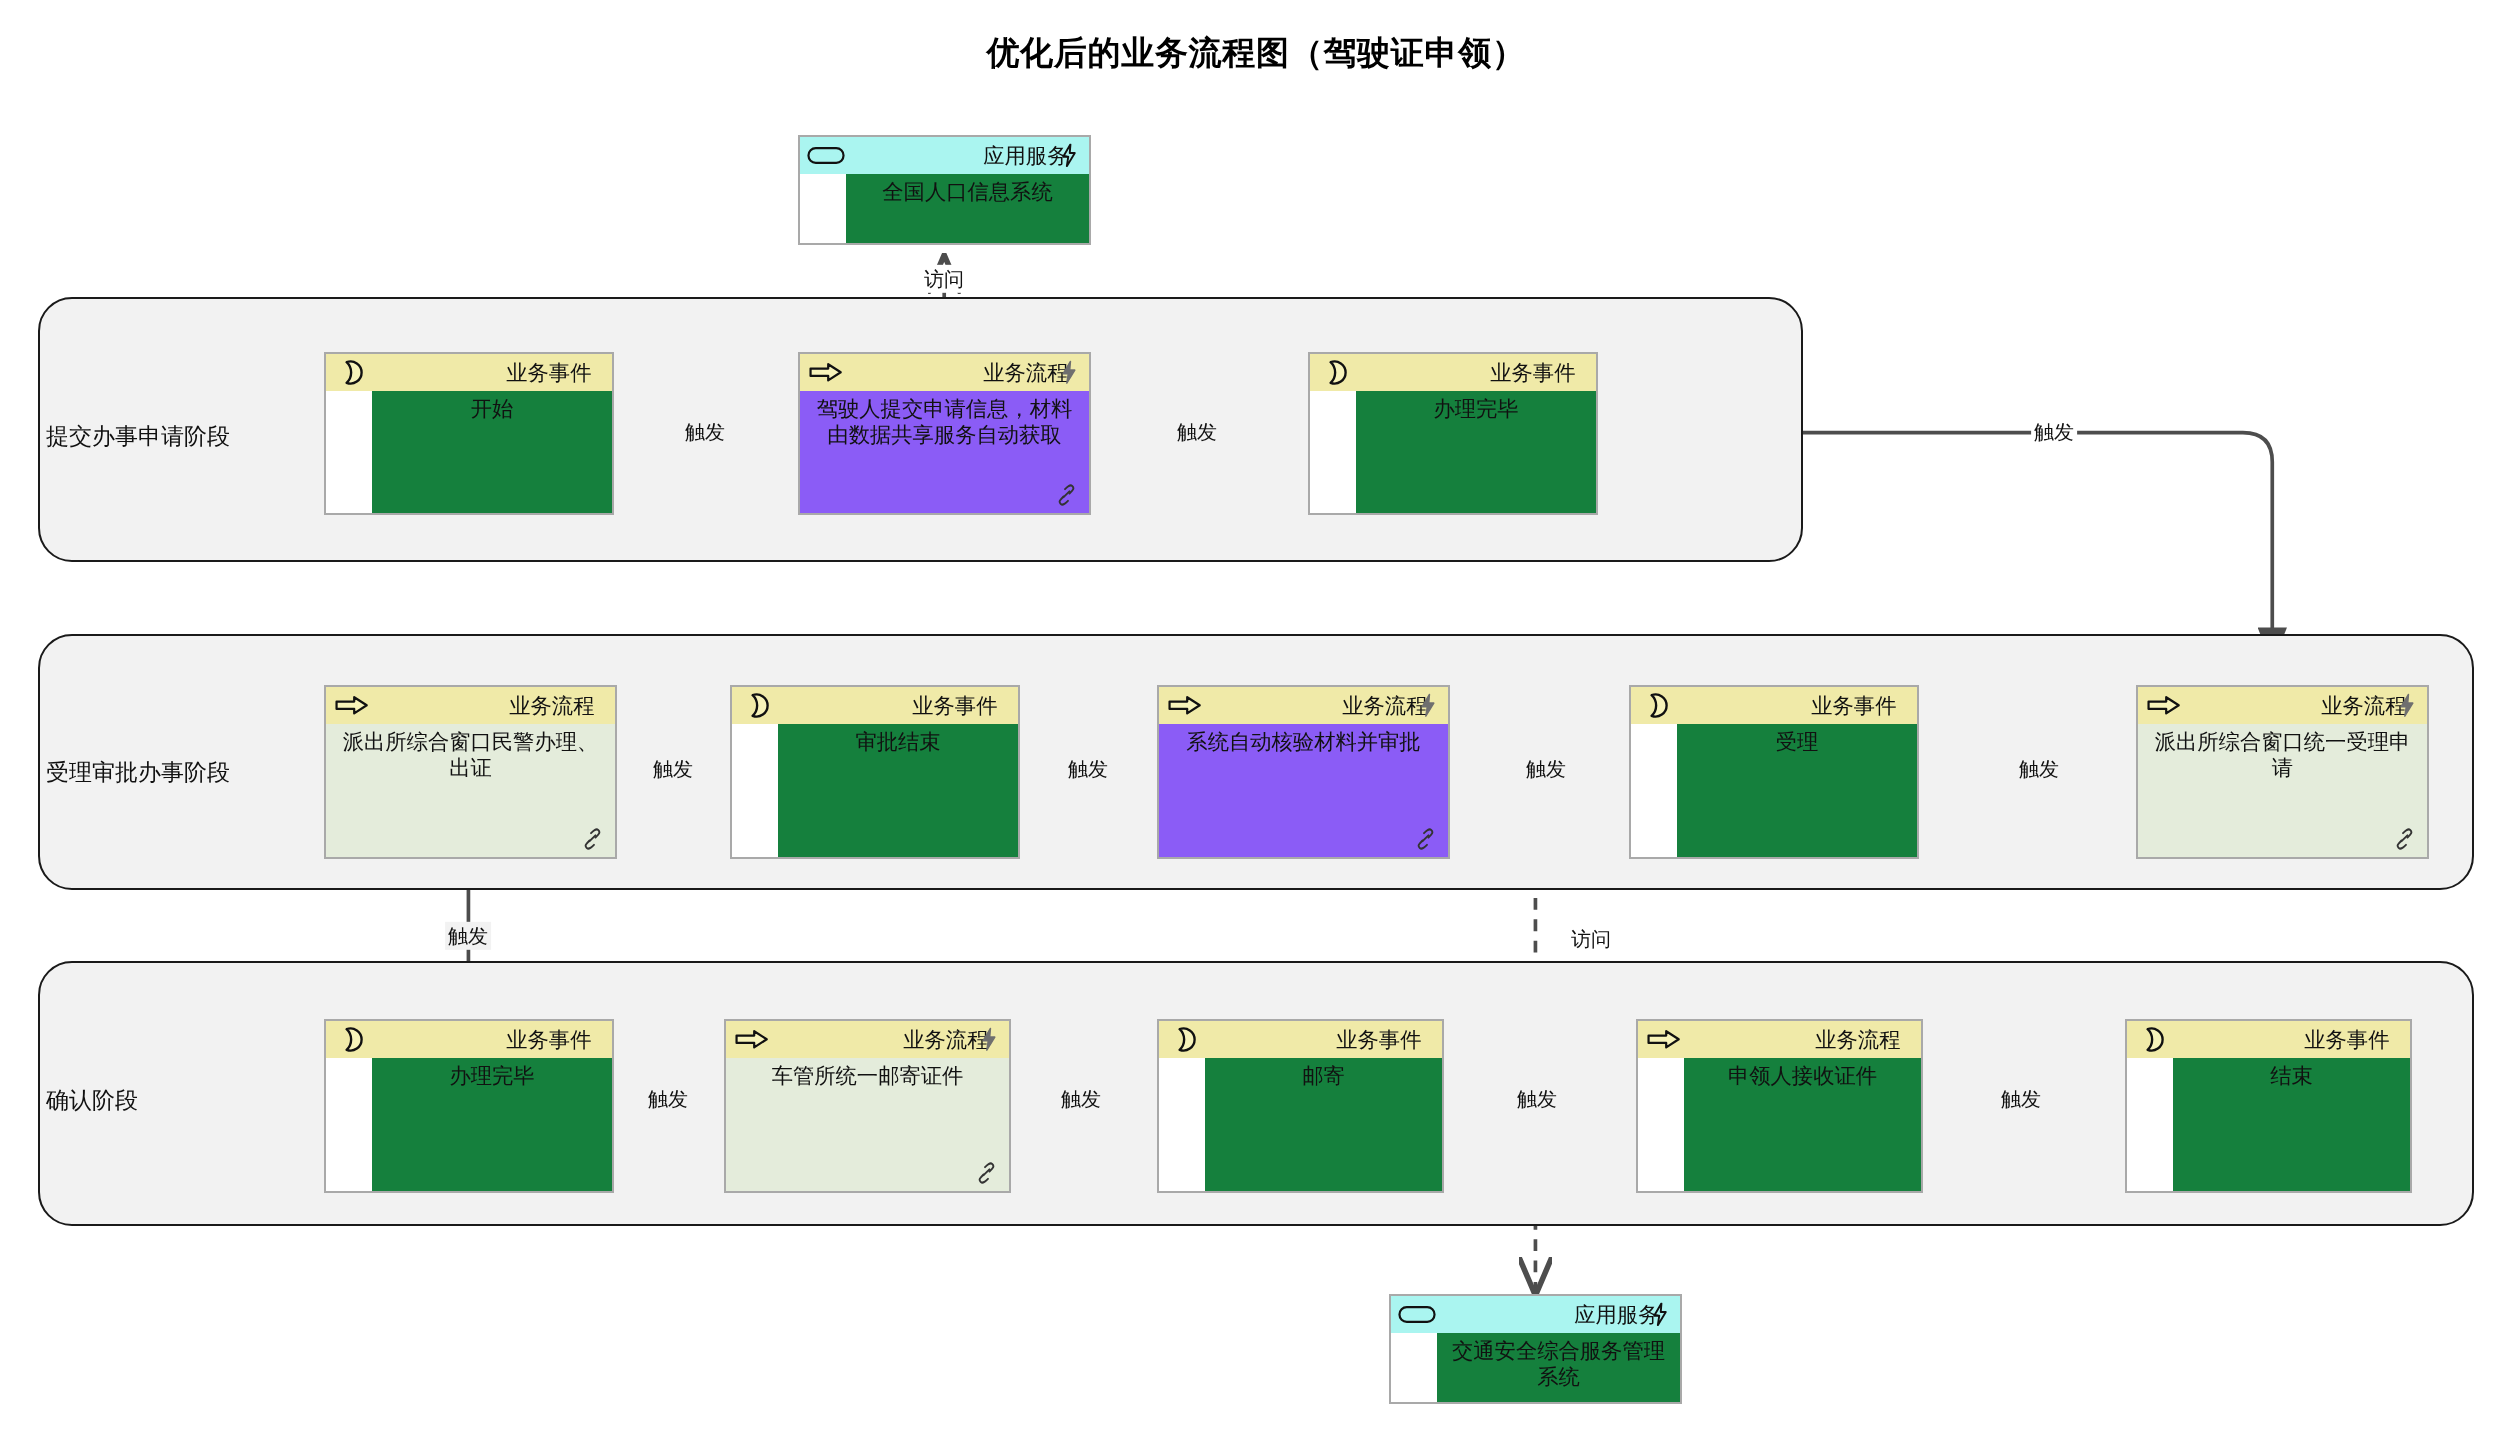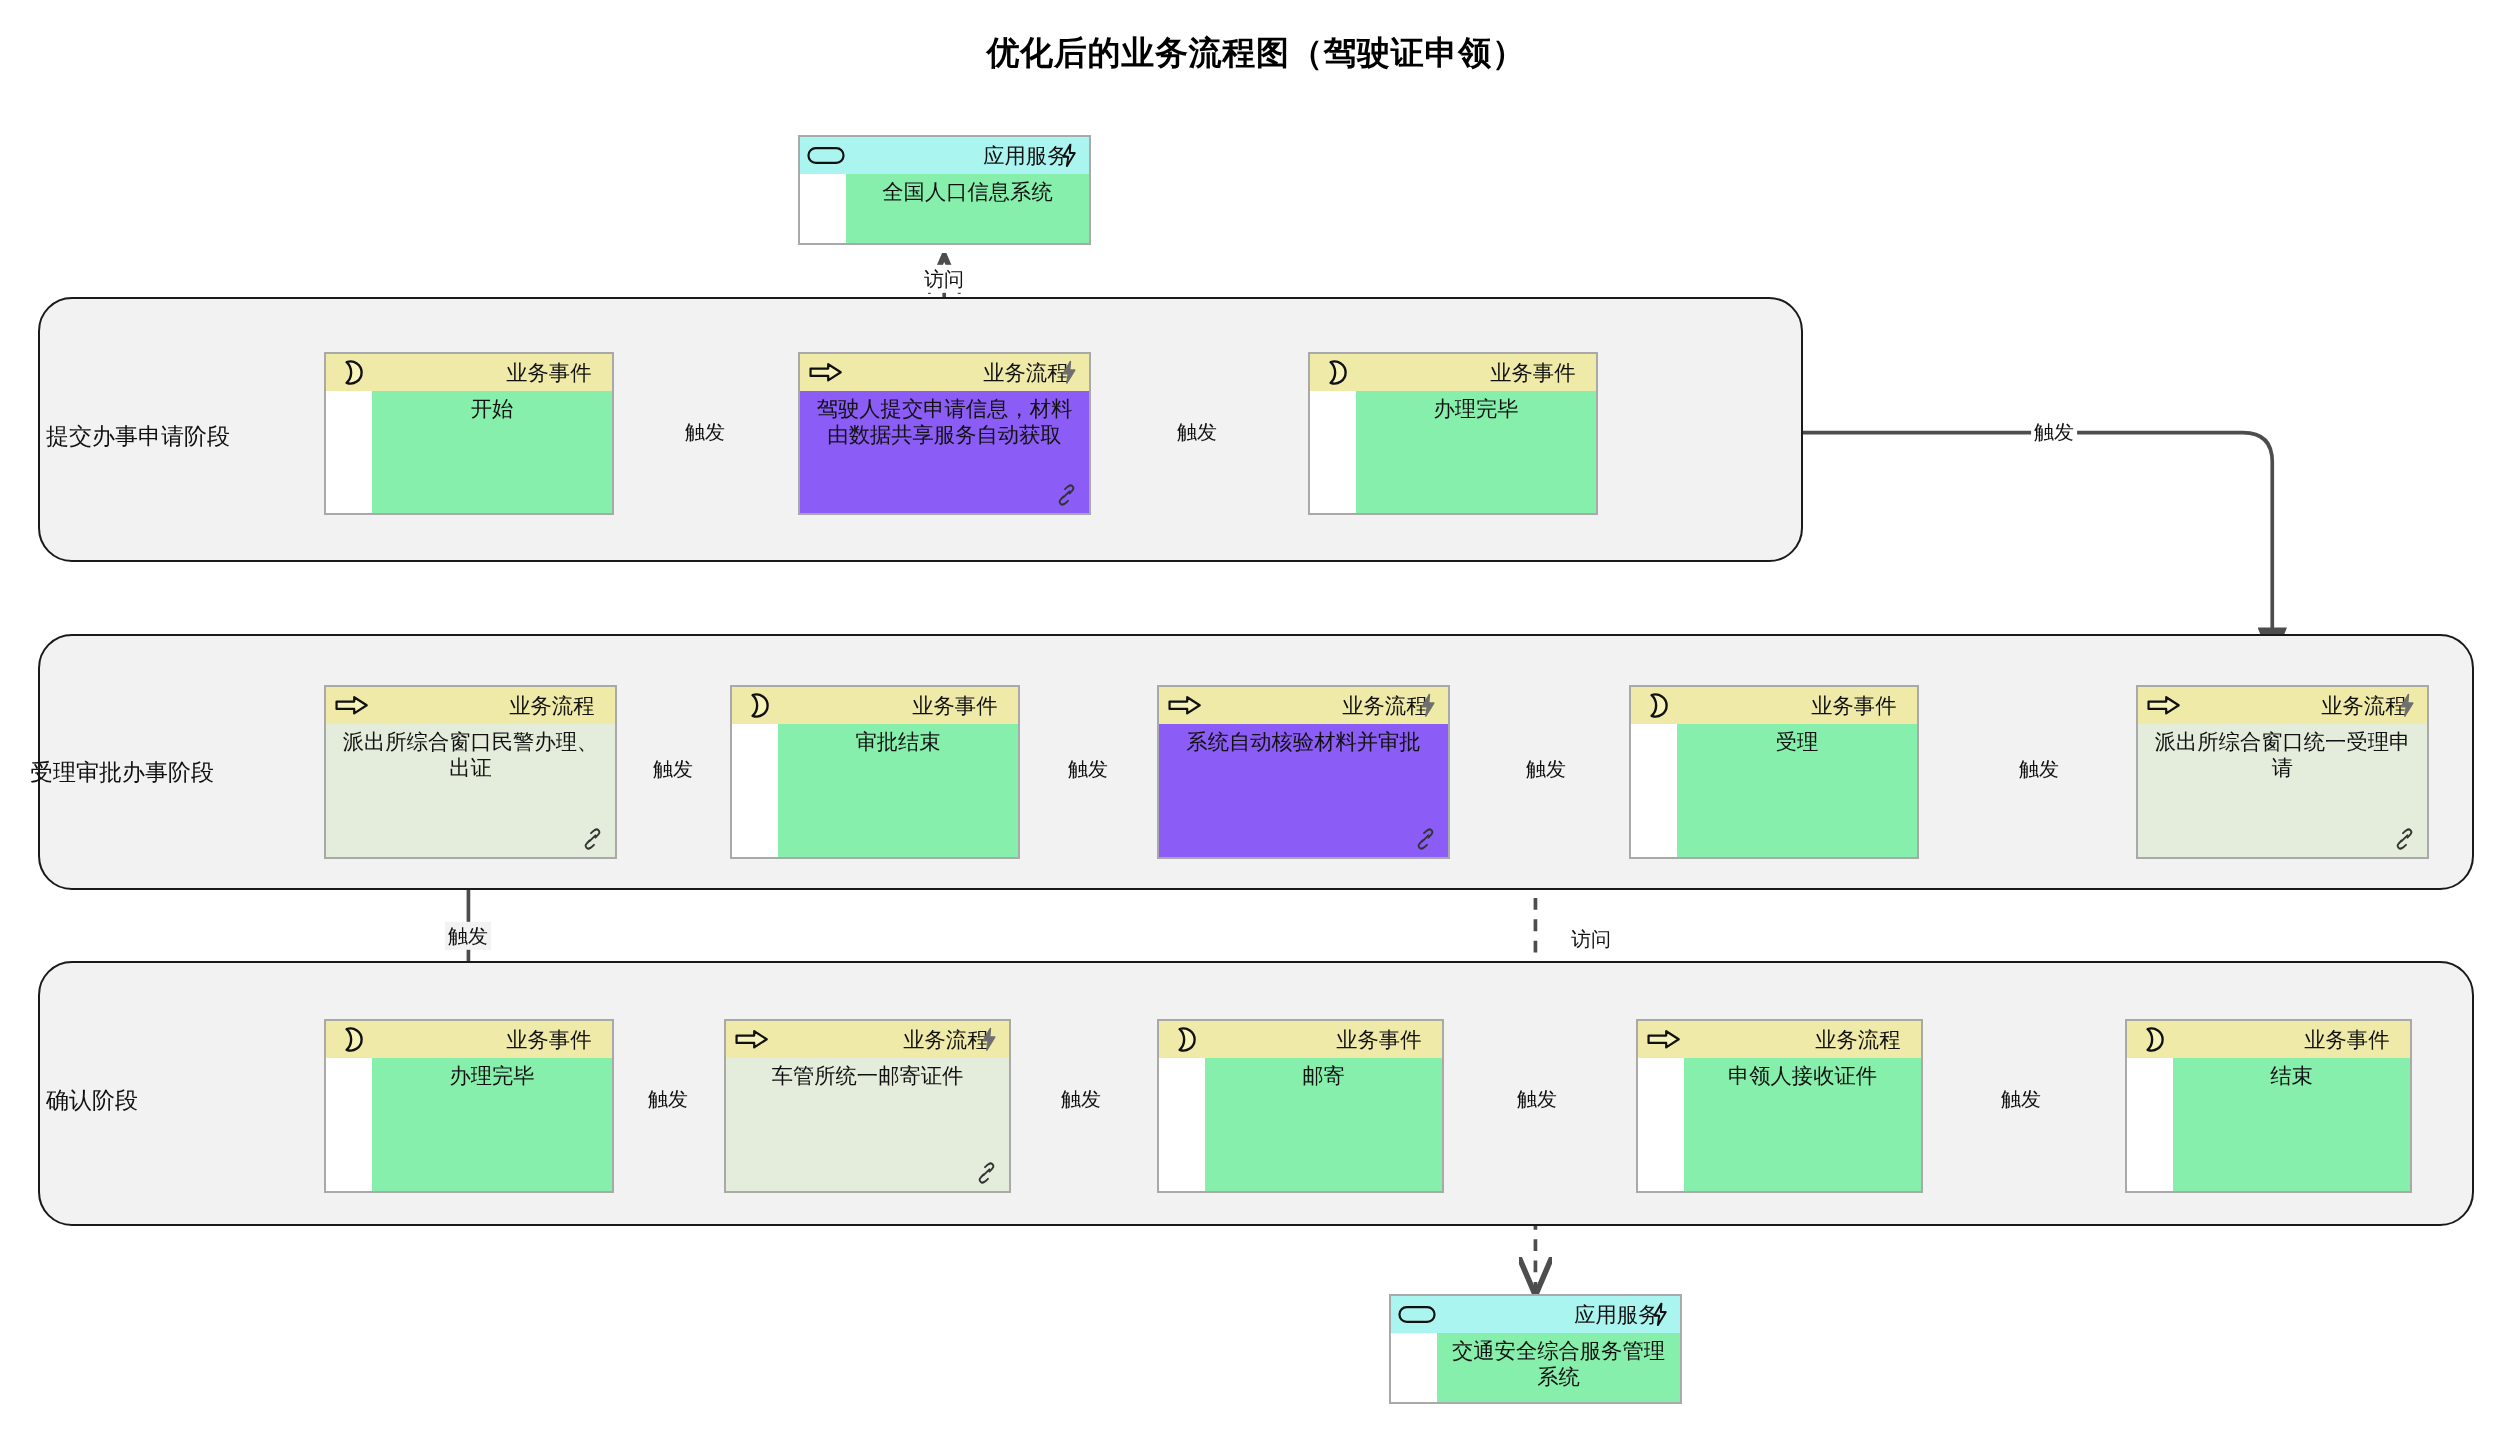"全国人口信息系统" .body-white { background: #86efac -> #15803d }
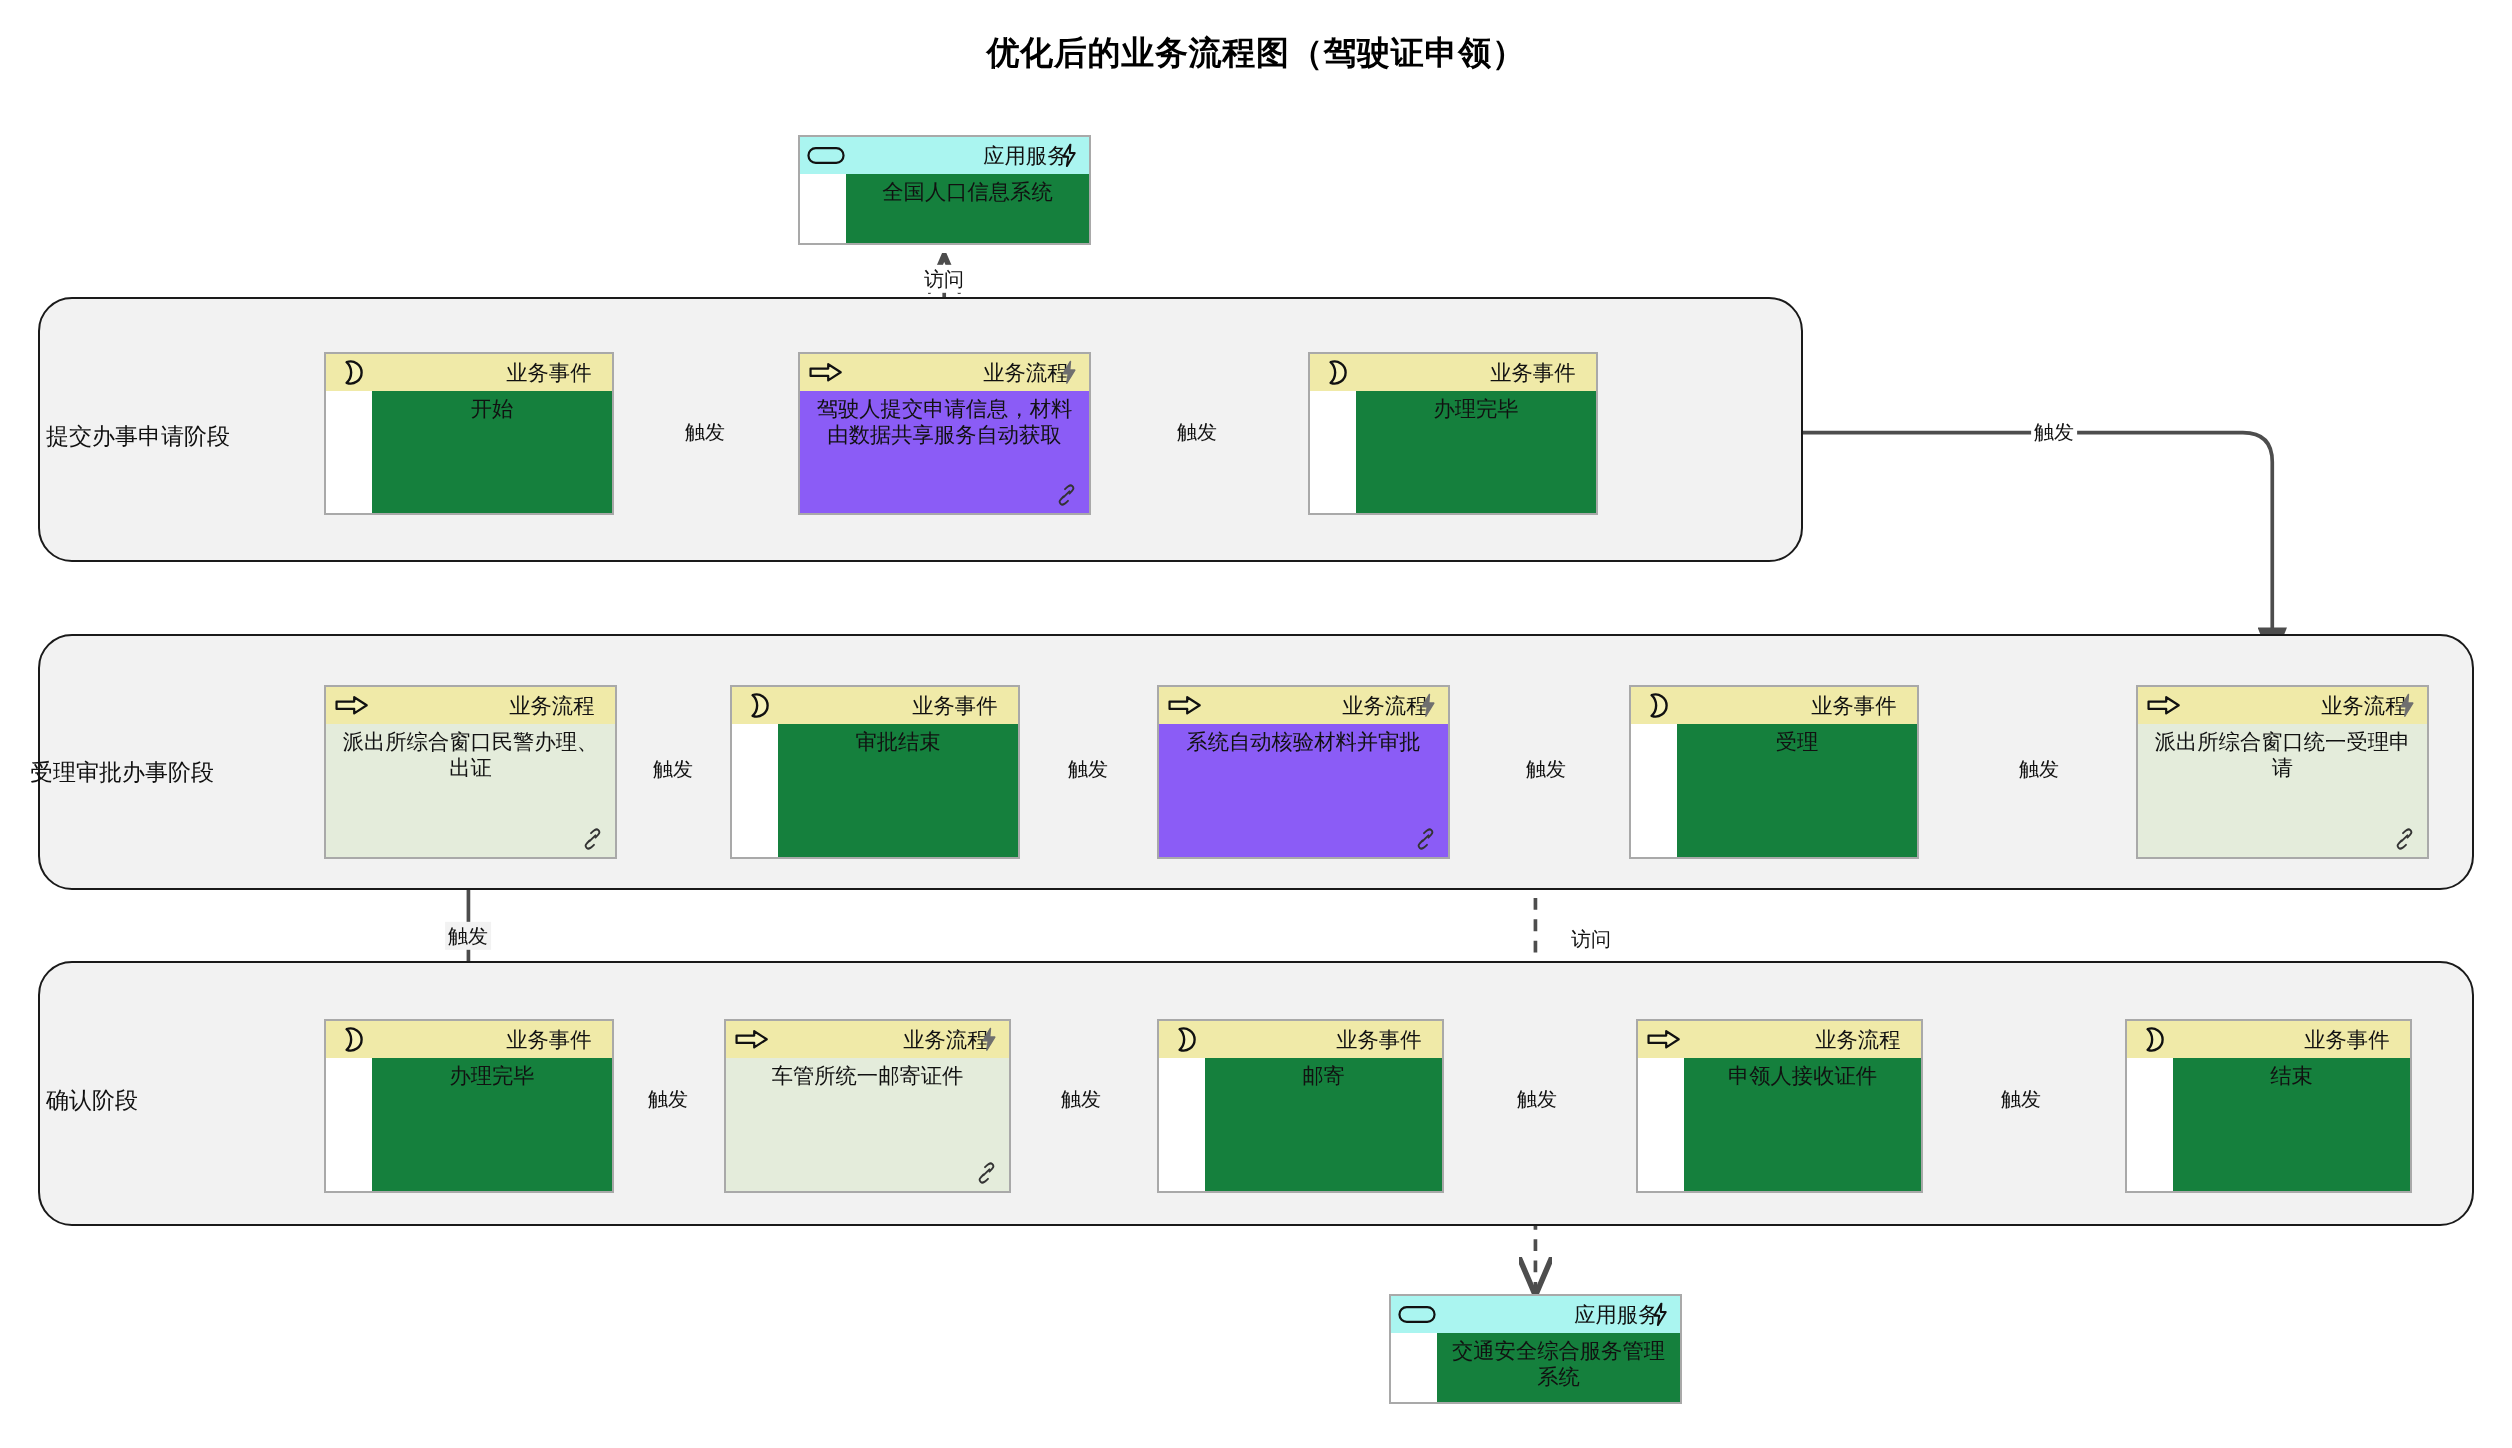"受理审批办事阶段" div.phase-label { left: 30px -> 46px }
